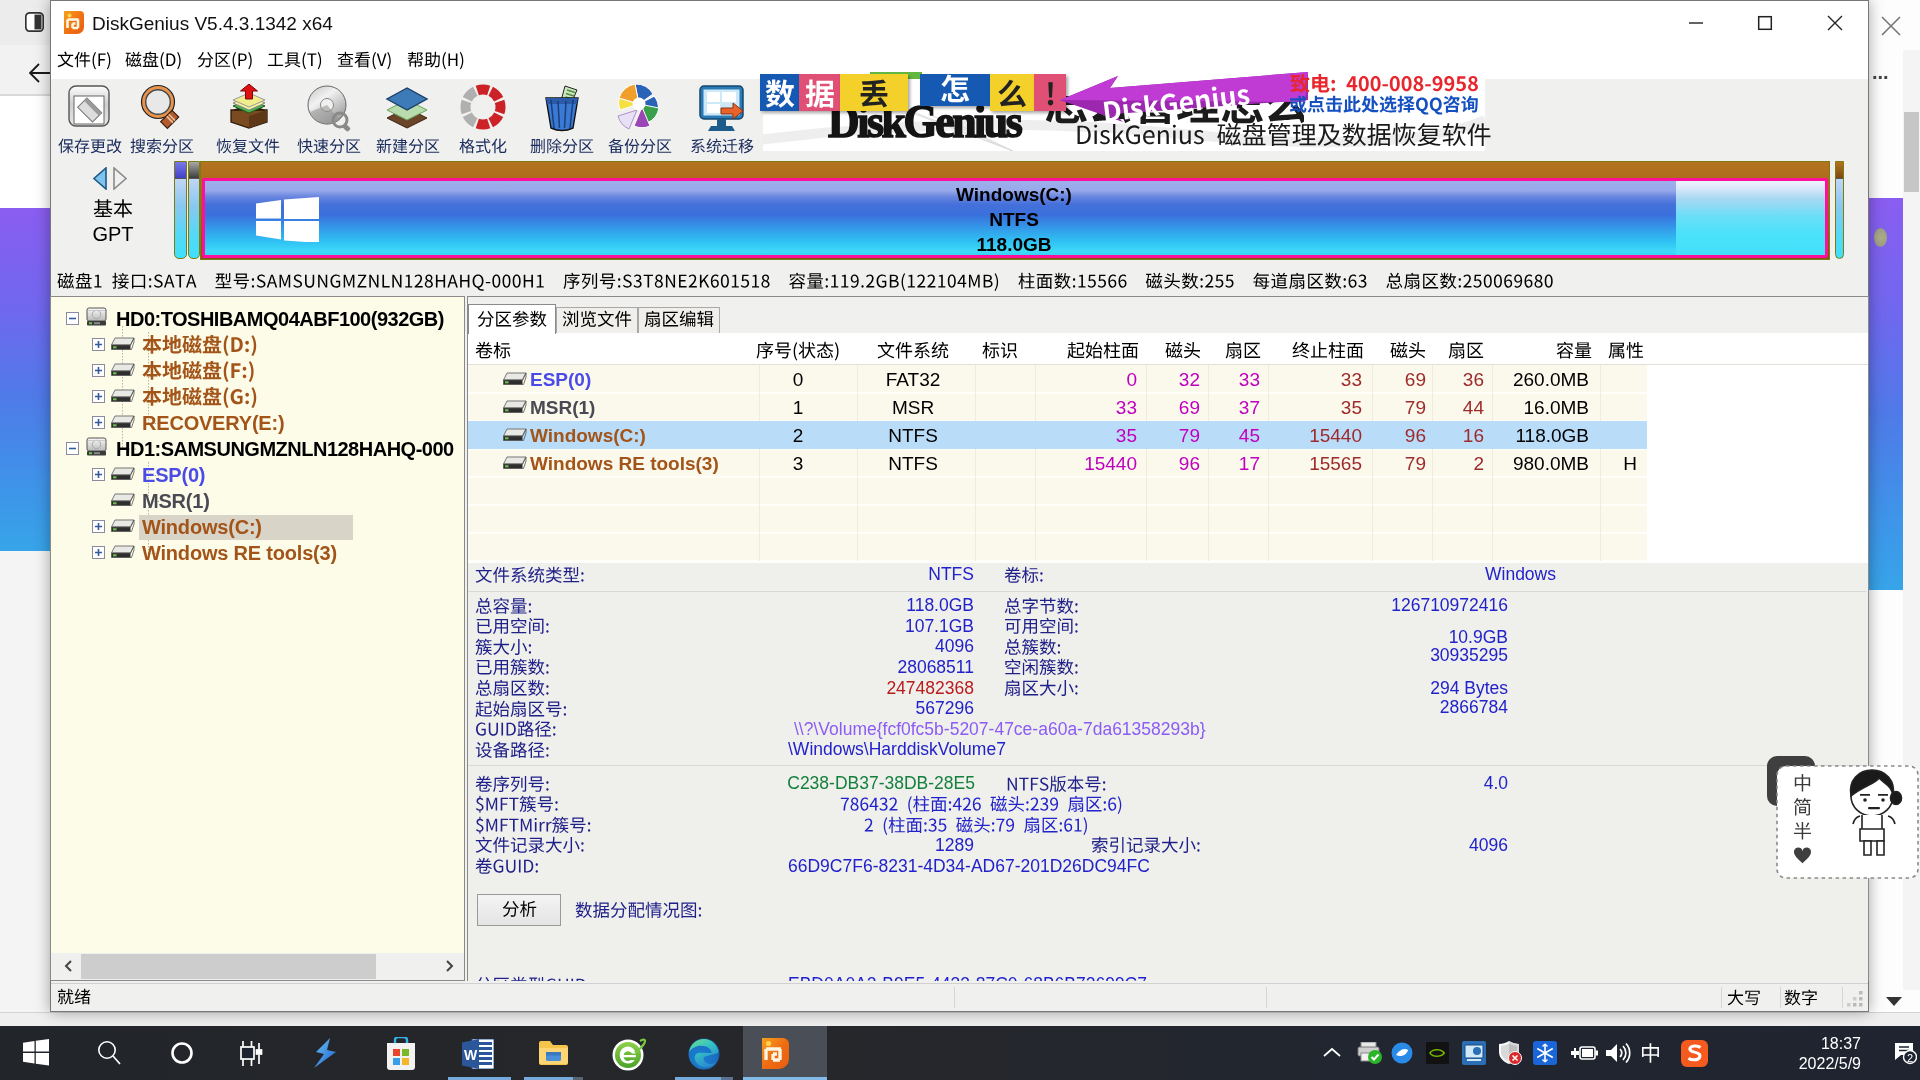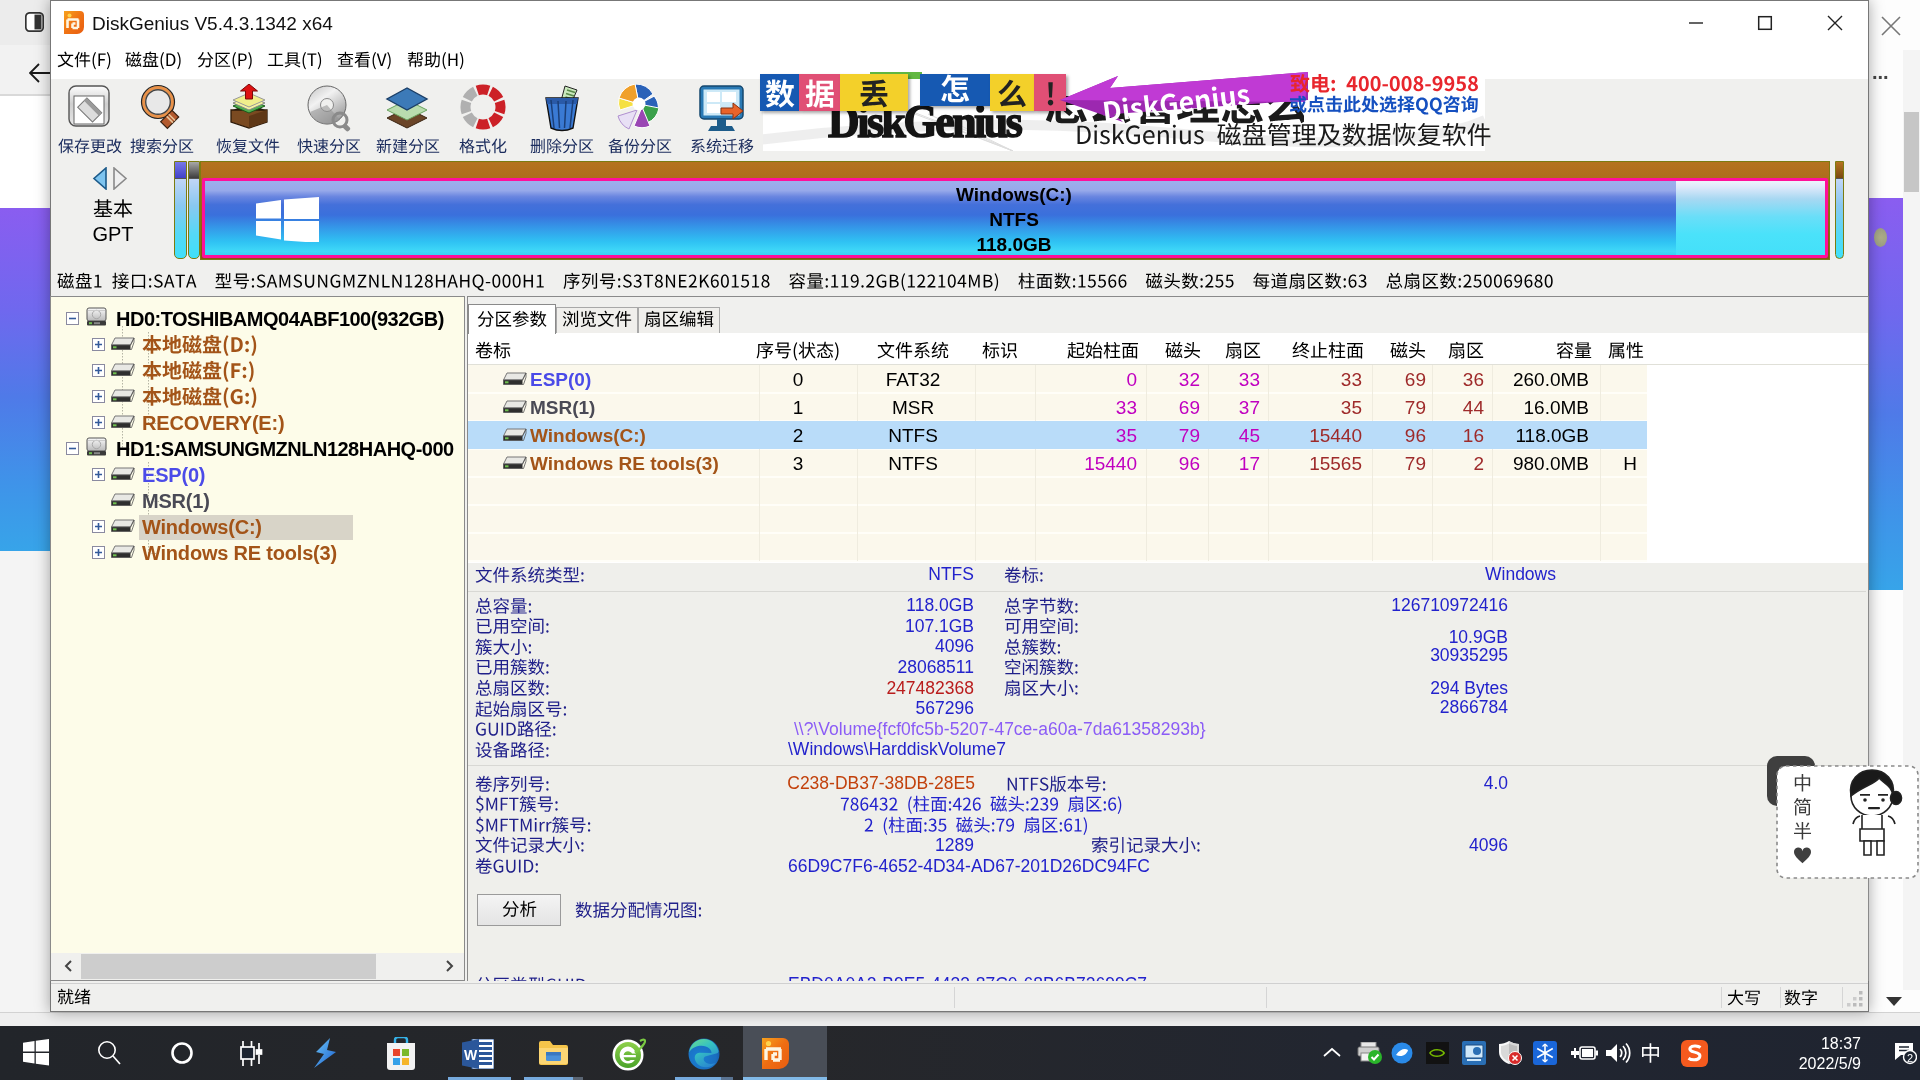"C238-DB37-38DB-28E5" div.lat { color: #c2410c -> #15803d }
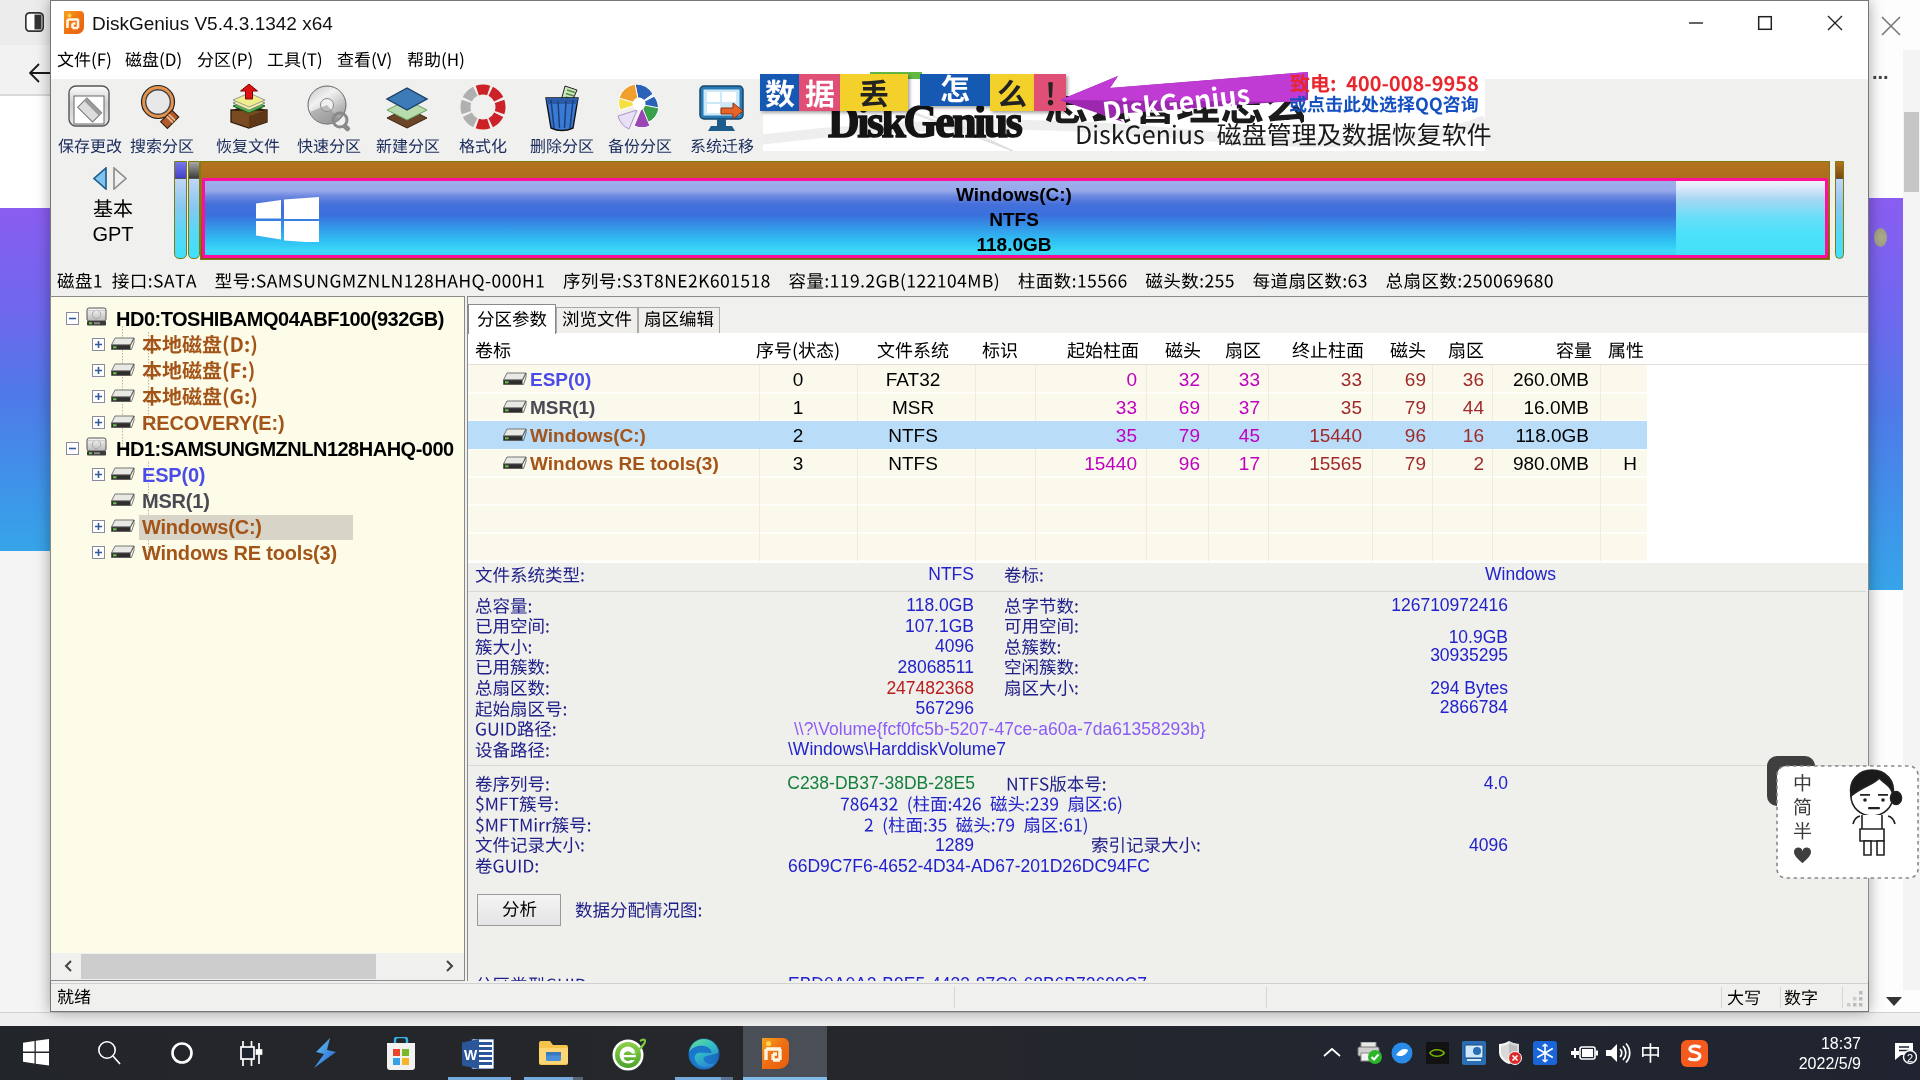"66D9C7F6-4652-4D34-AD67-201D26DC94FC" div.lat { text: 66D9C7F6-4652-4D34-AD67-201D26DC94FC -> 66D9C7F6-8231-4D34-AD67-201D26DC94FC }
